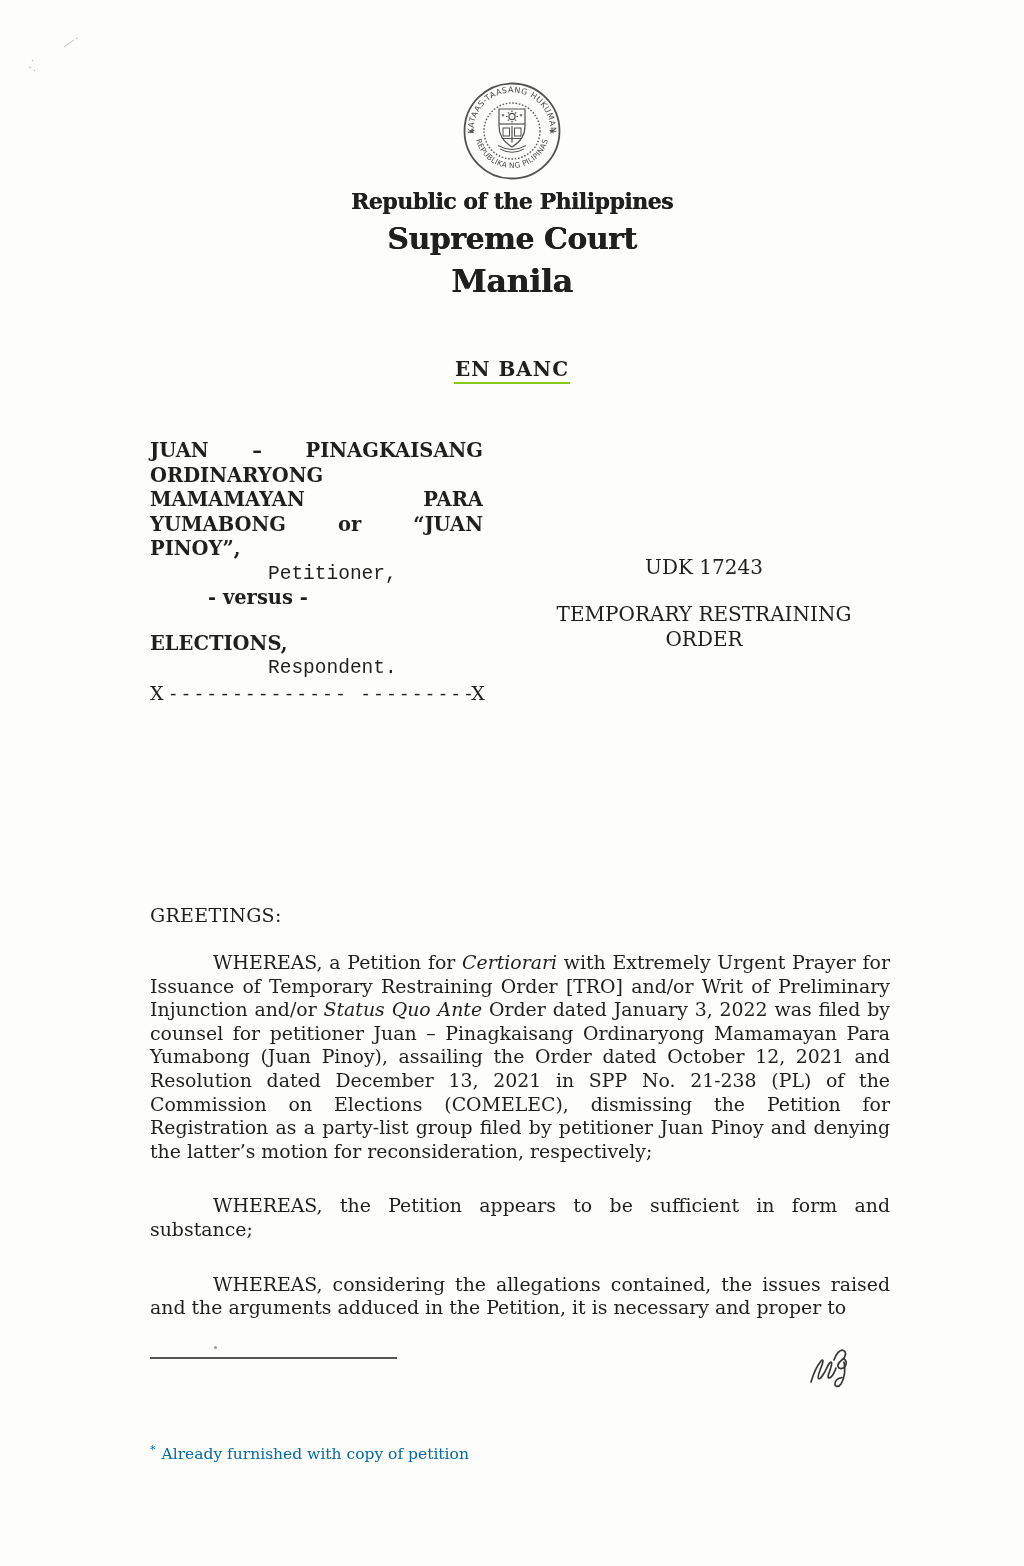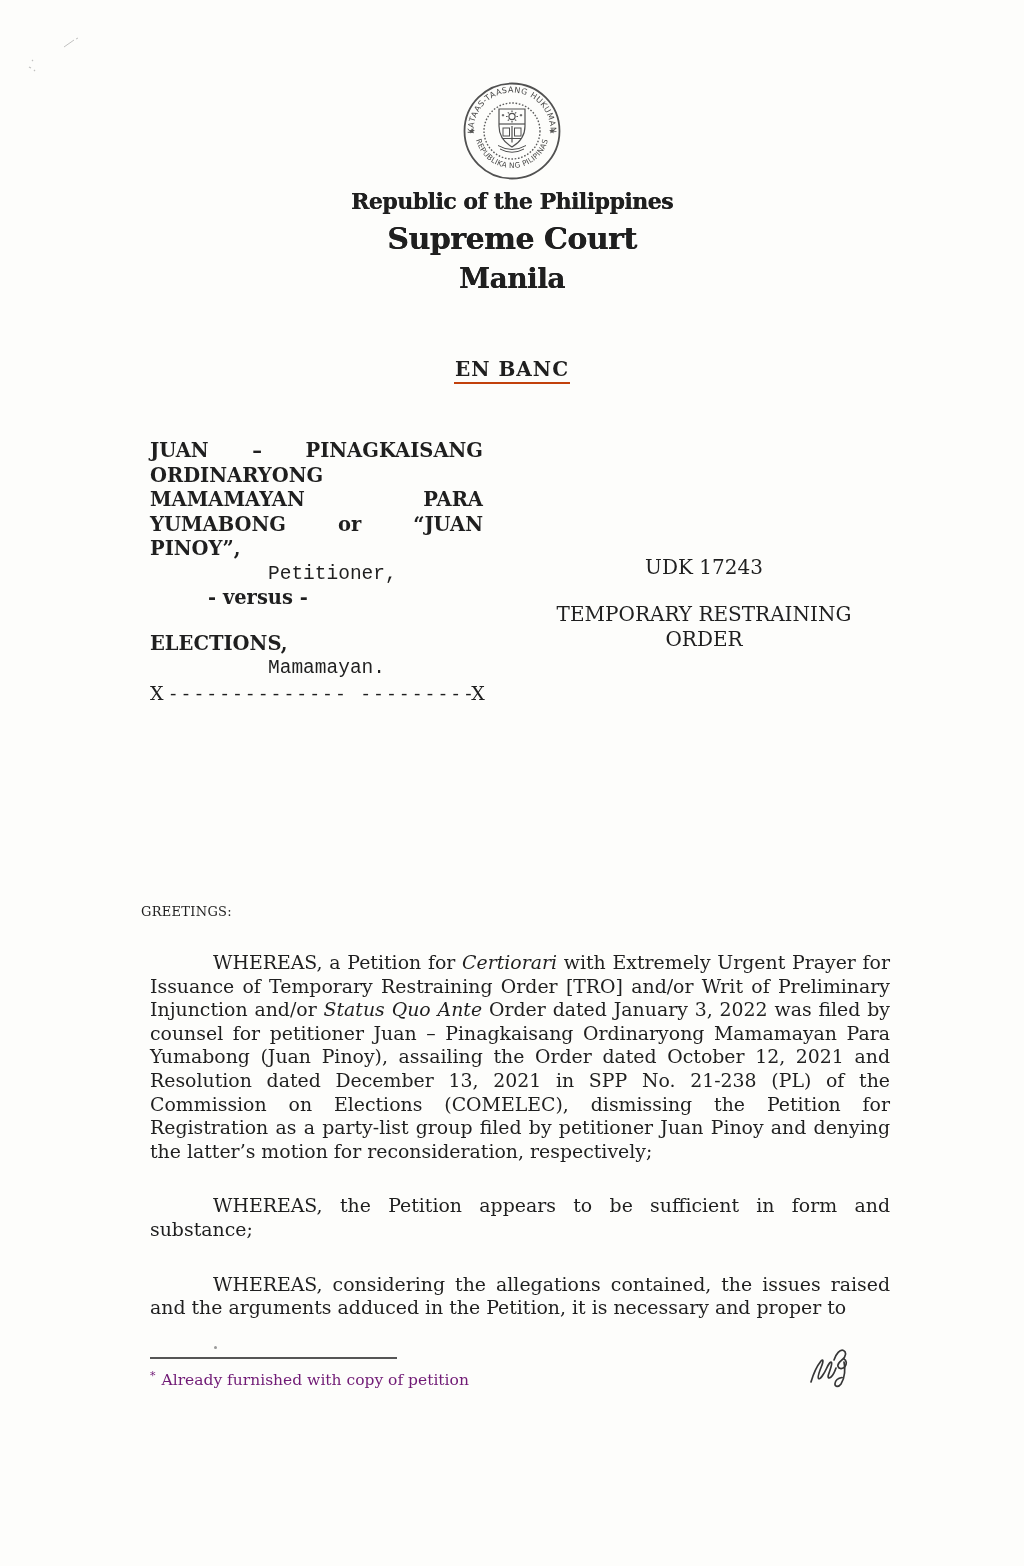"Manila" .mast-city { font-size: 28px -> 32px }
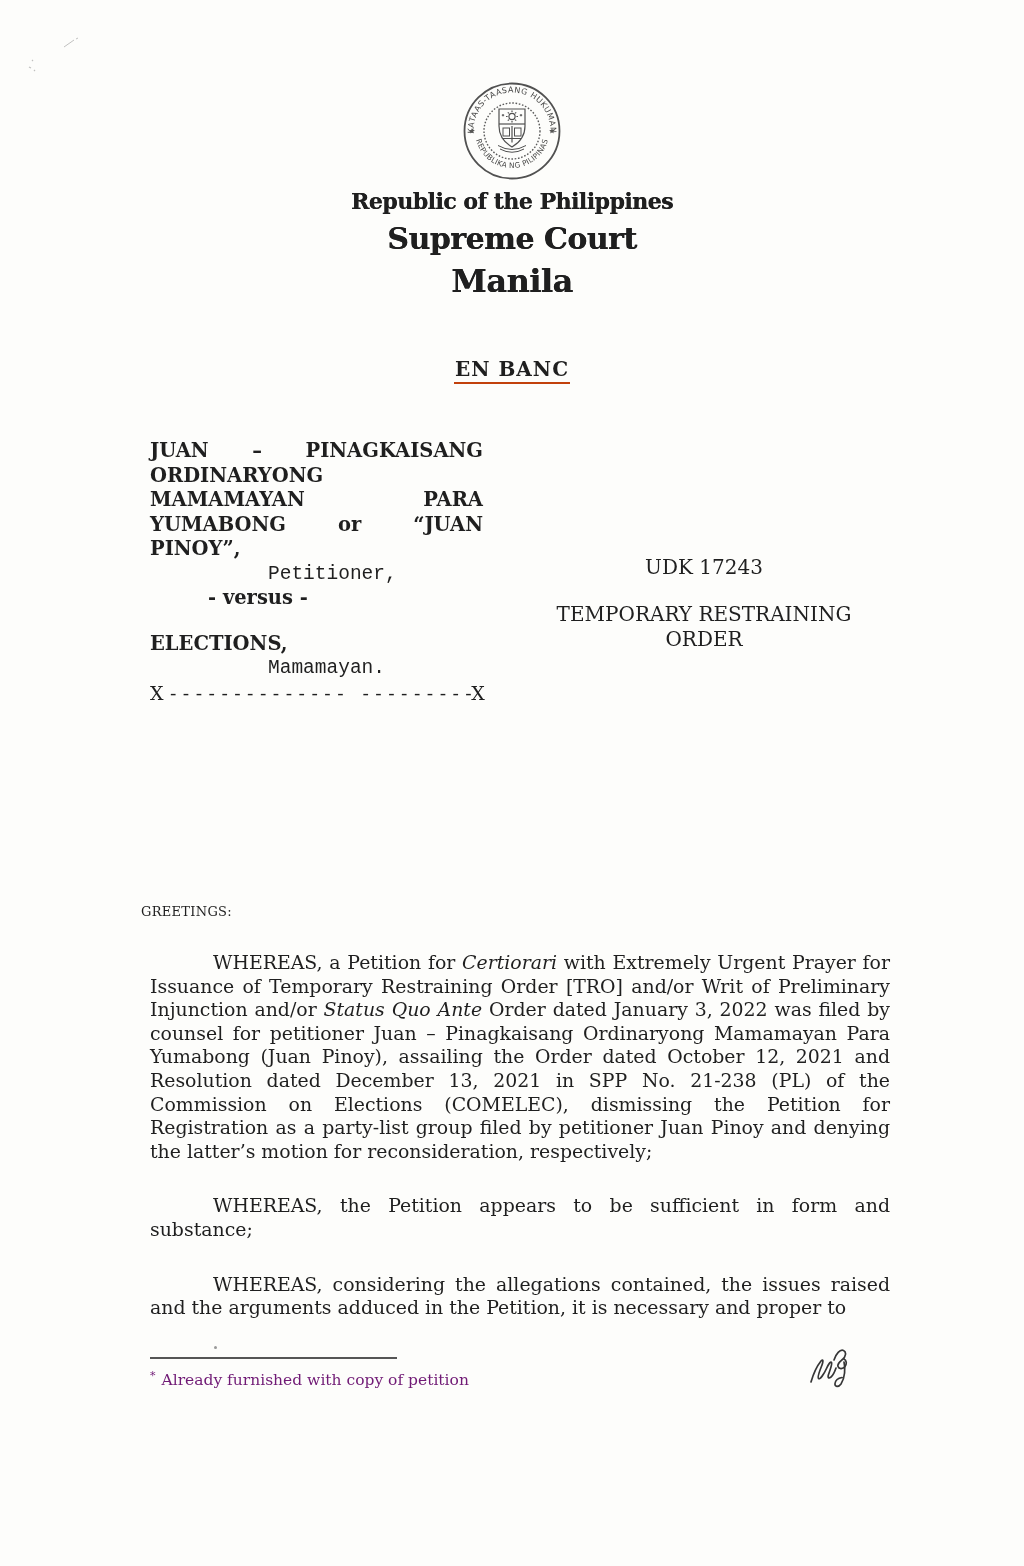"EN BANC" .en-banc span { border-bottom: 2px solid #c2410c -> 2px solid #84cc16 }
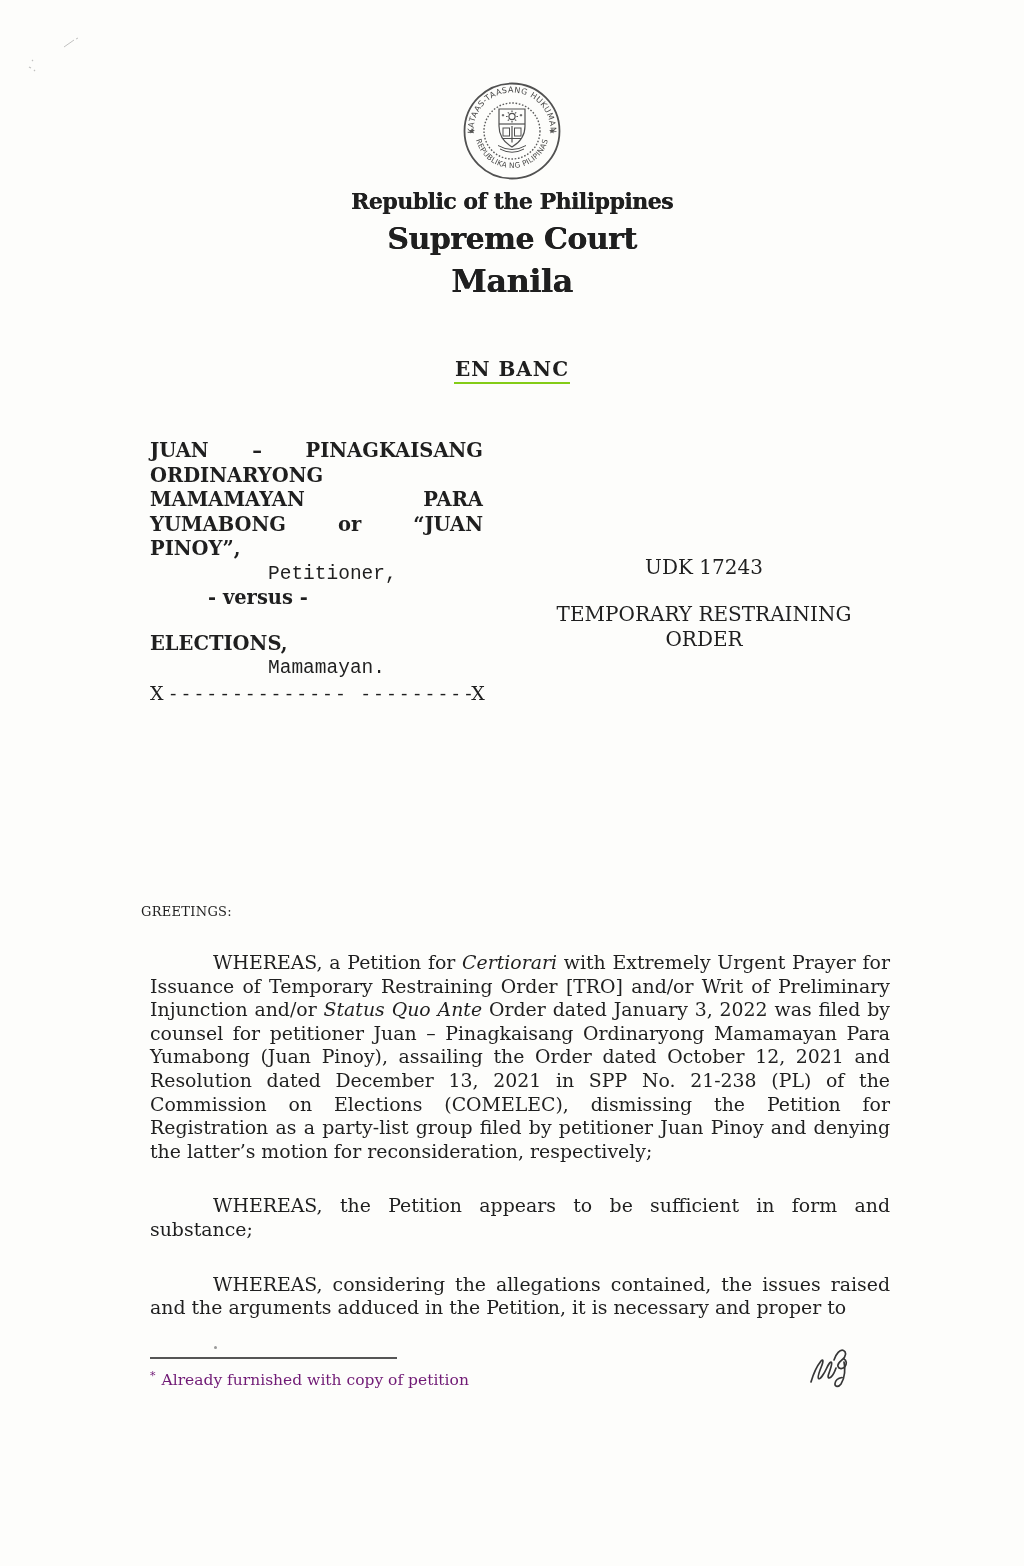"Mamamayan." div.role { text: Mamamayan -> Respondent }
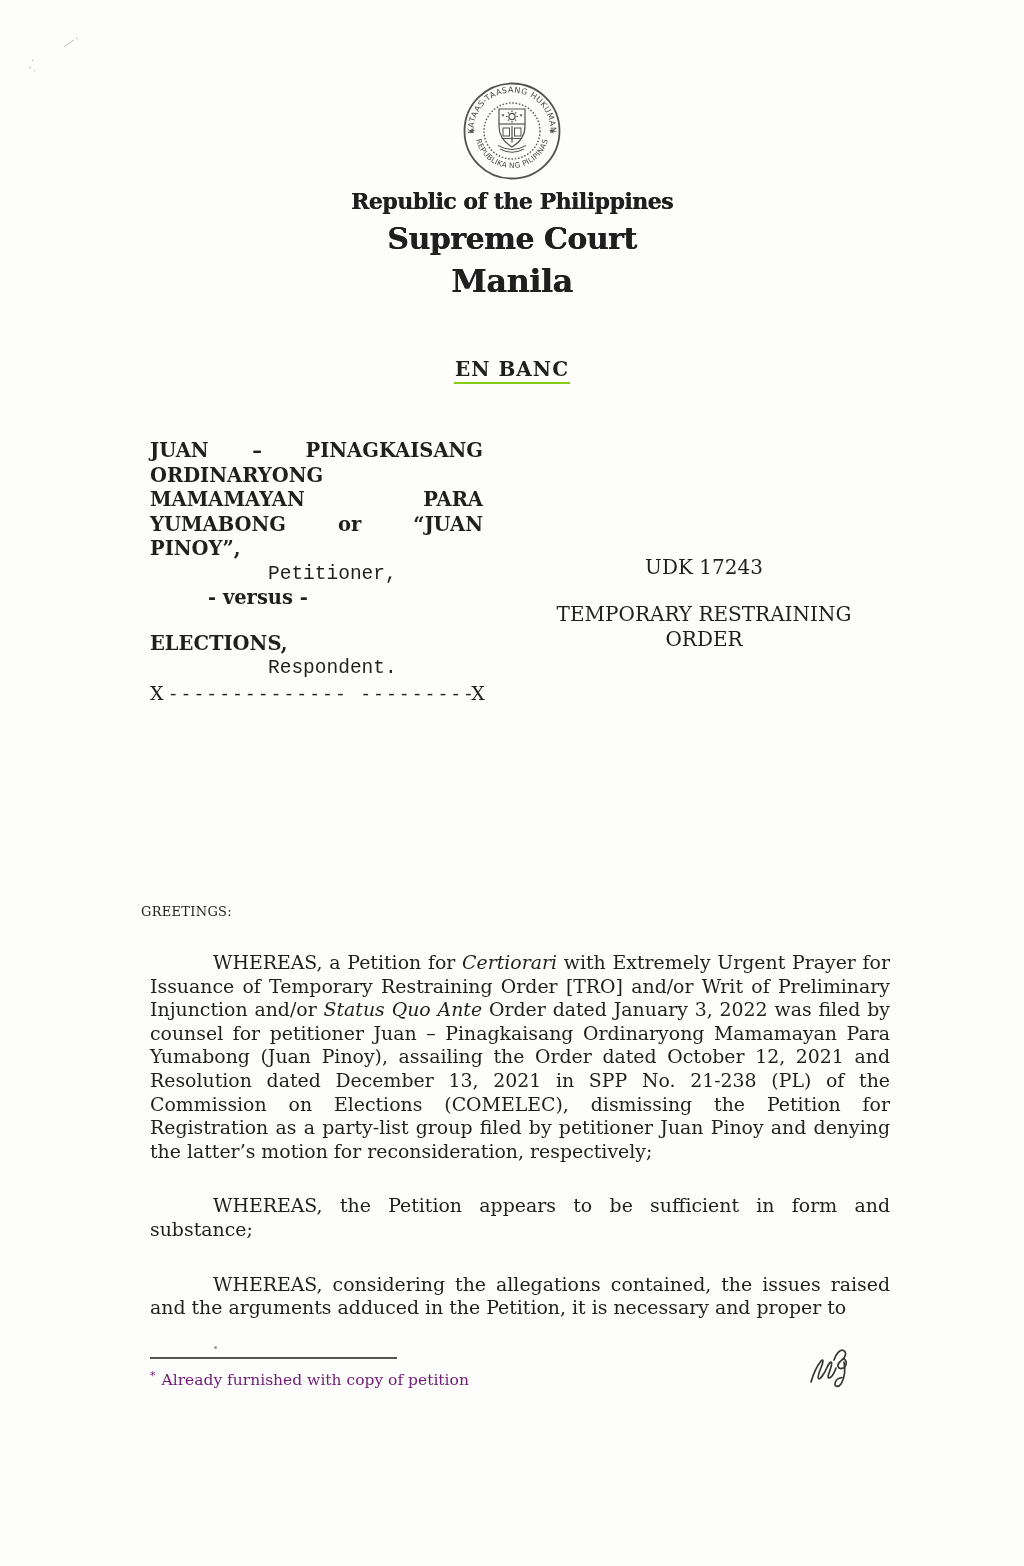"GREETINGS:" .greetings { font-size: 13px -> 19px; left: 141px -> 150px }
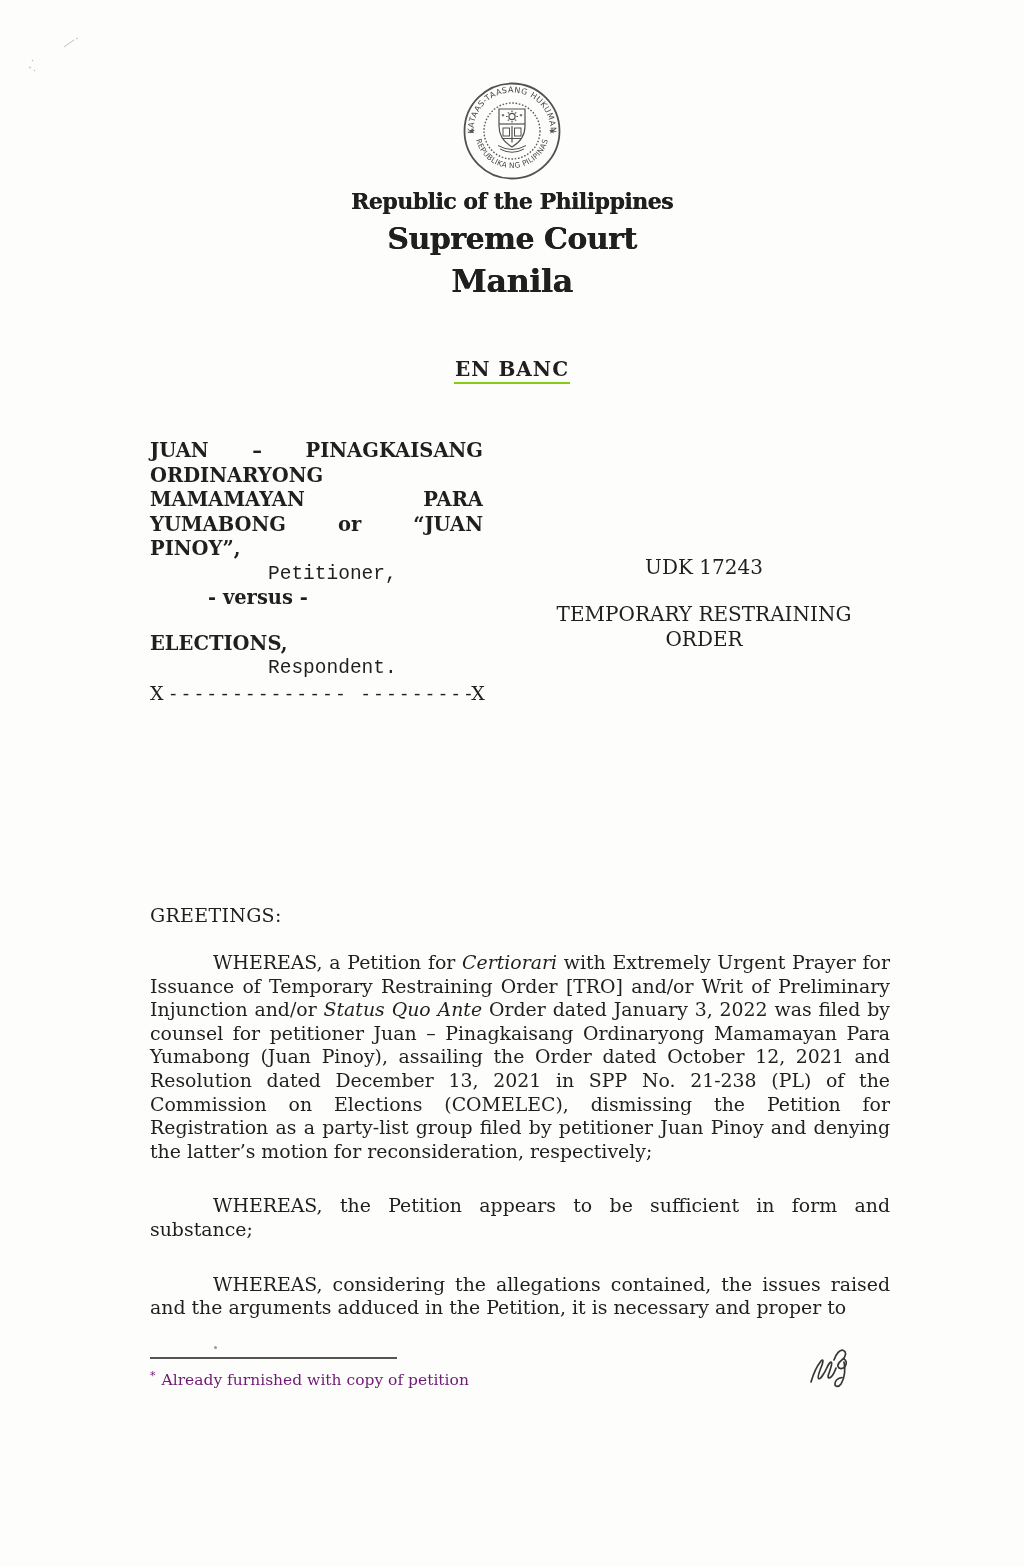"* Already furnished with copy" .footnote { color: #701a75 -> #0369a1; top: 1369px -> 1443px }
